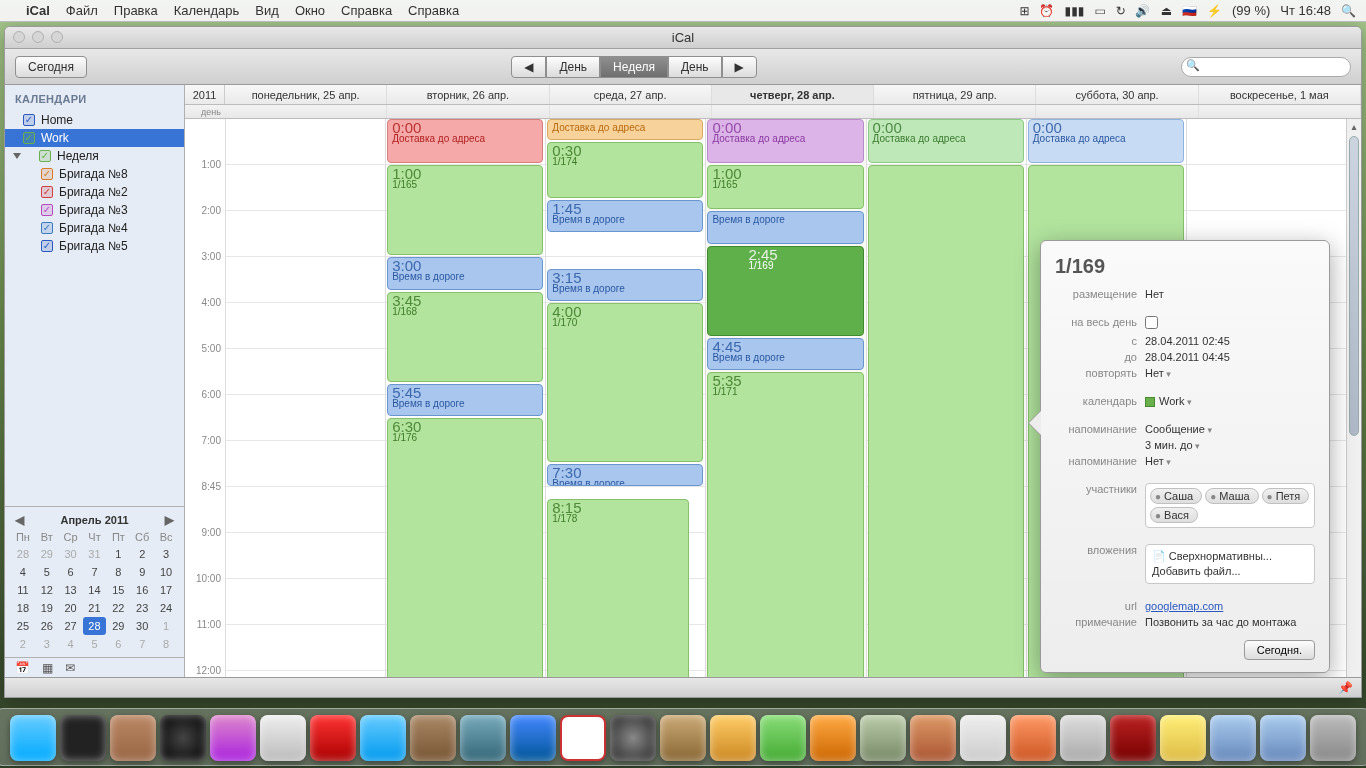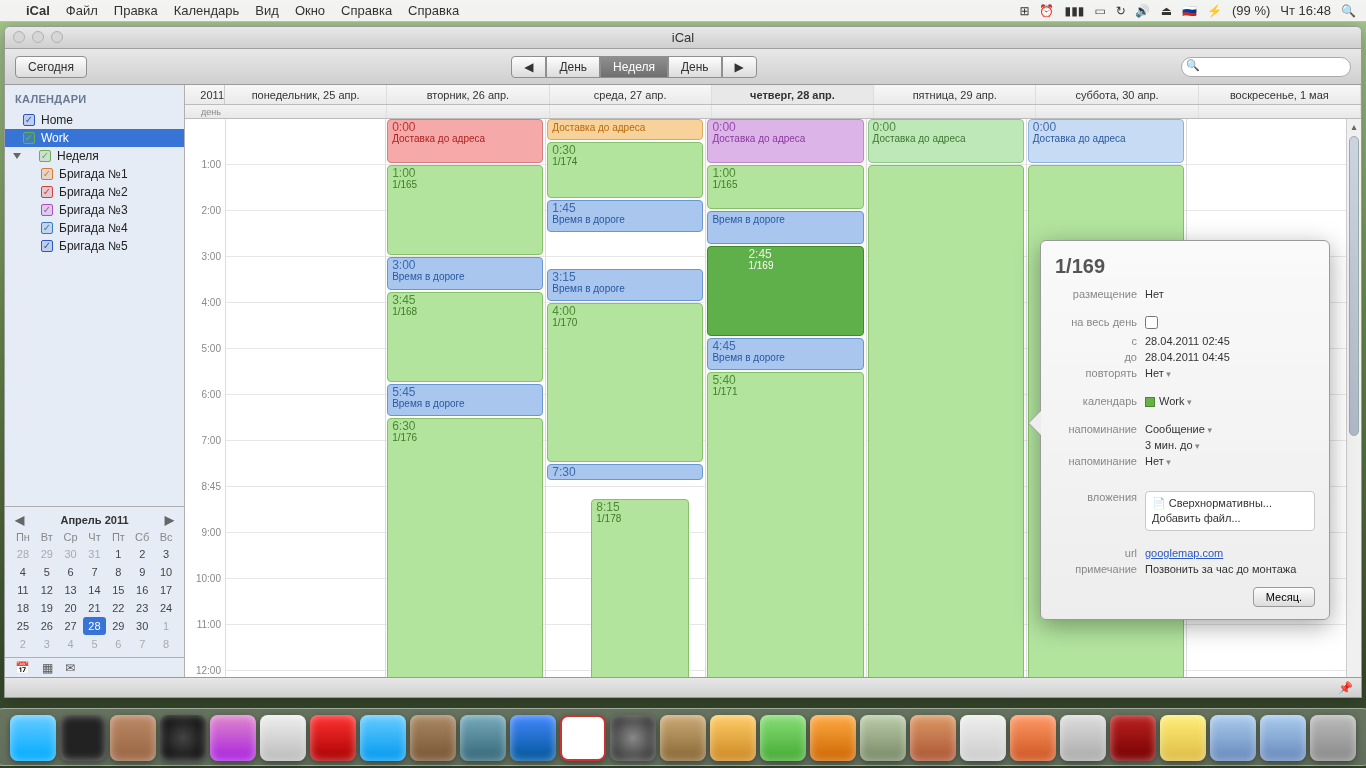"2011" .headrow .yr { text-align: right -> center }
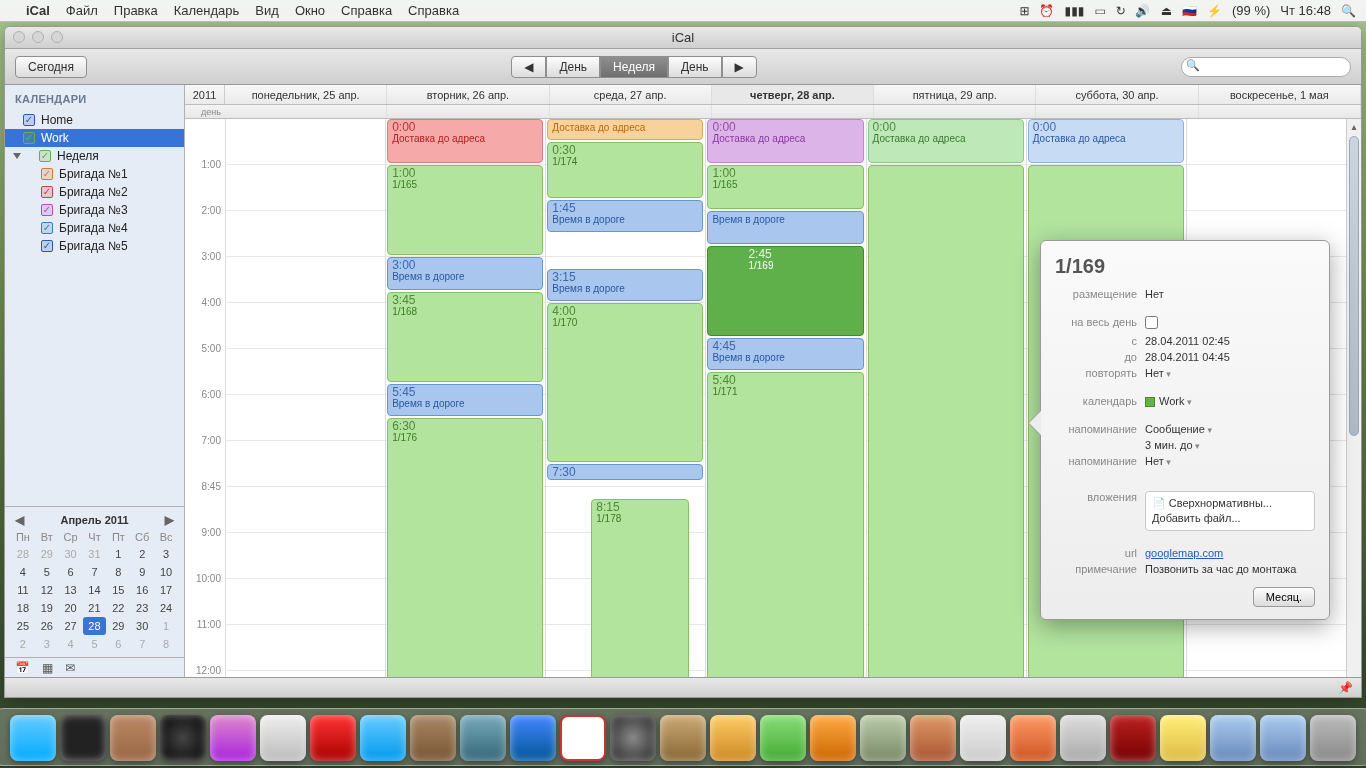"0:00" .ev .t { font-size: 12px -> 15px }
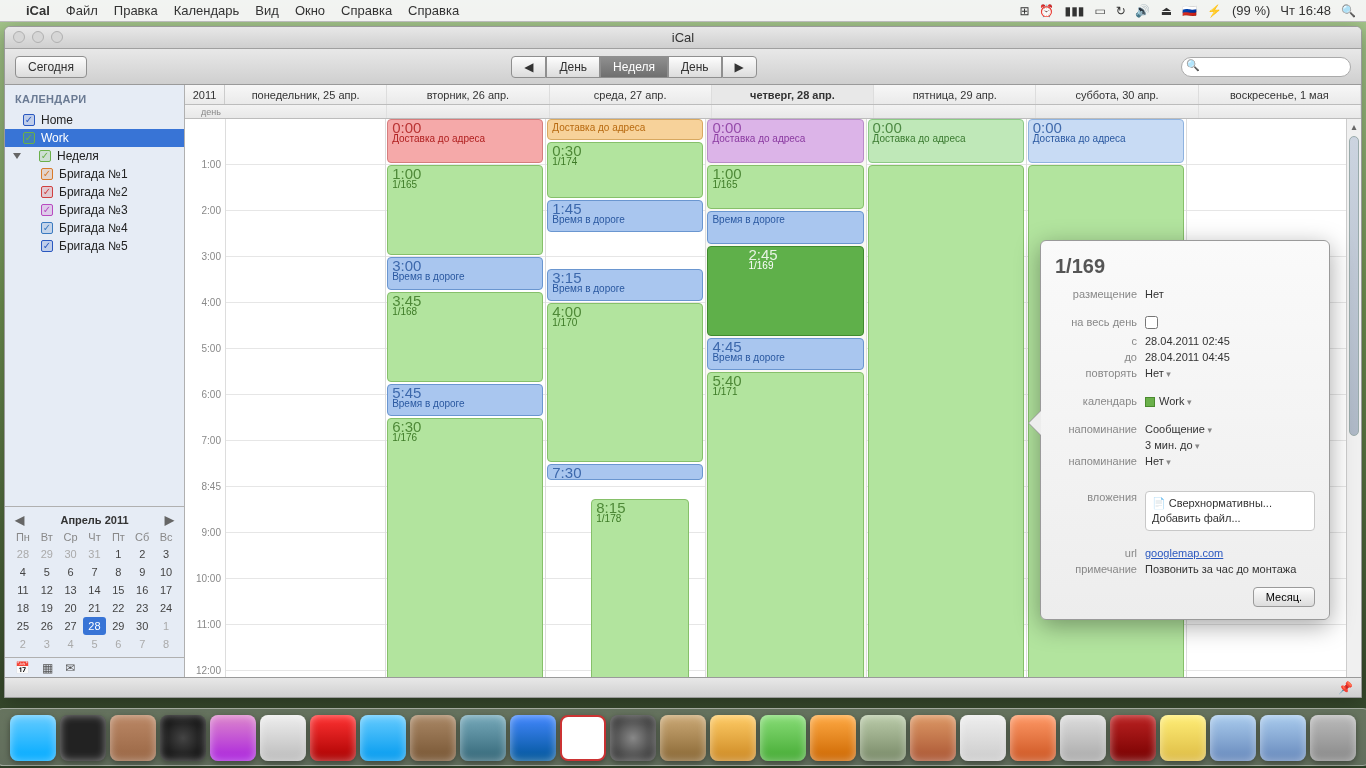"Бригада №1" span { text: 1 -> 8 }
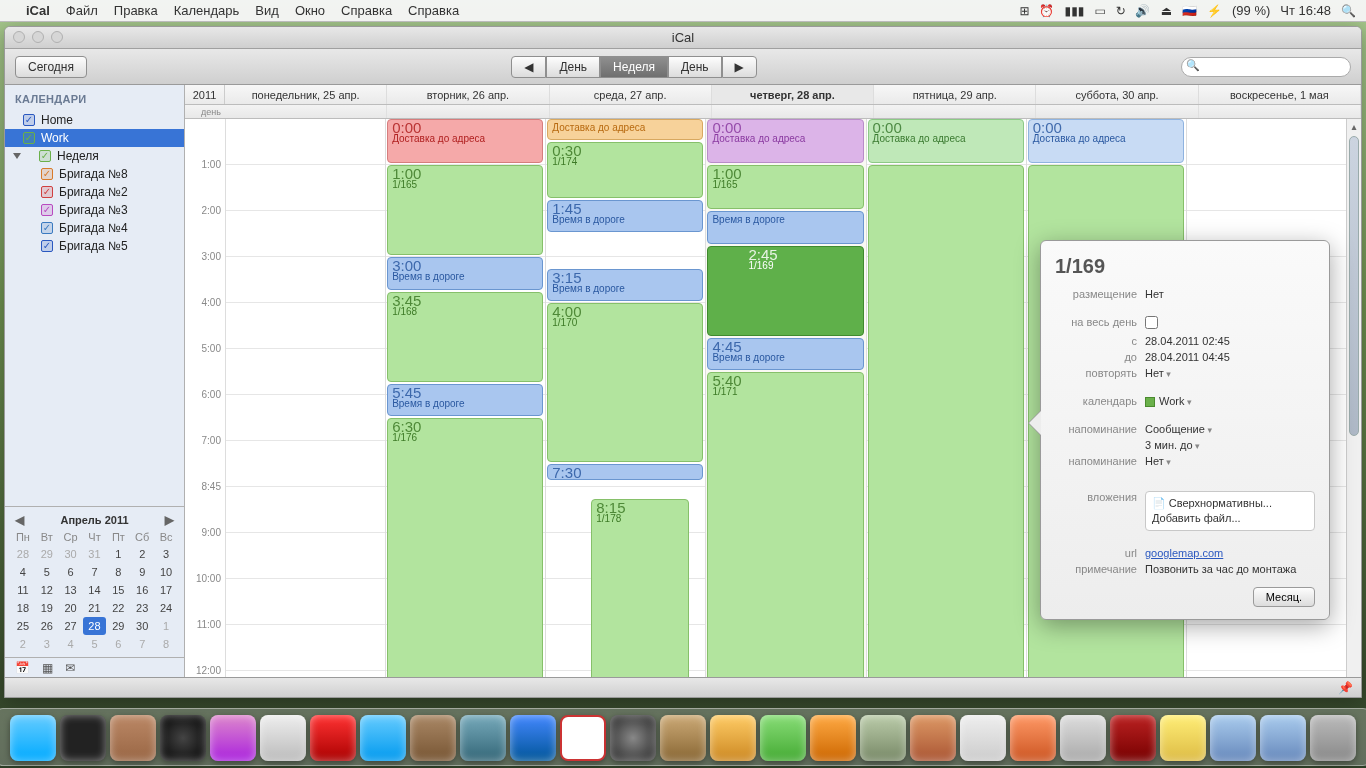"5:40" div.t { text: 5:40 -> 5:35 }
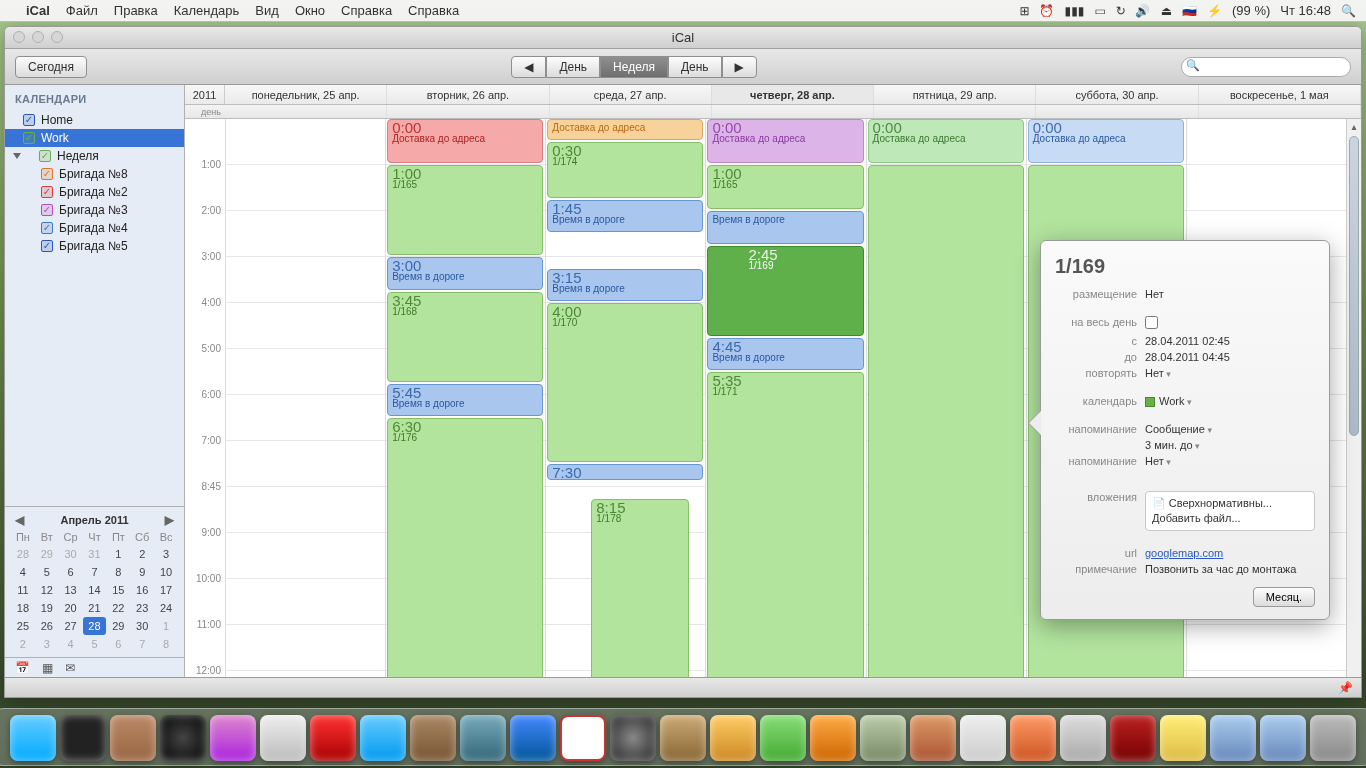"7:30" div.ev { height: 16px -> 22px }
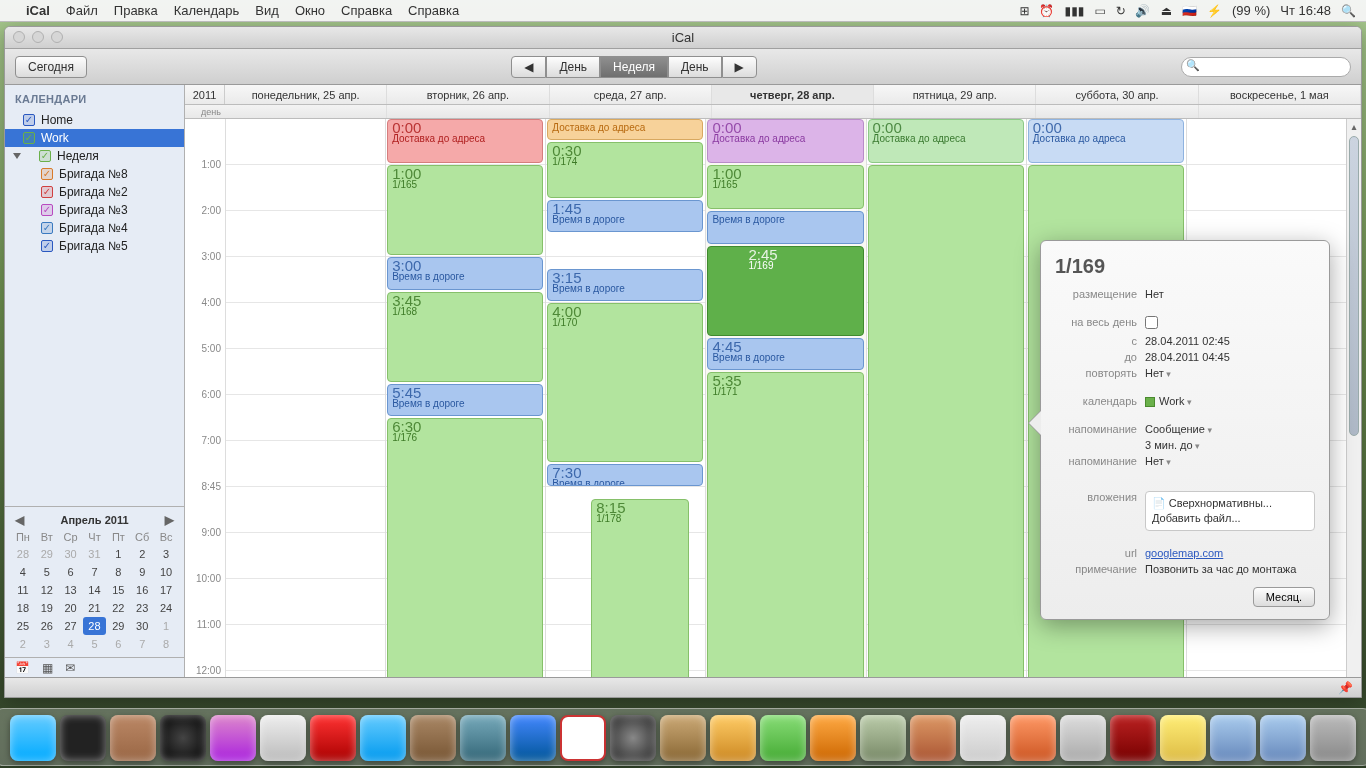"участники" div.row { html: none -> <div> <div>участники</div> <div> <div> <span>Саша</span> <span>Маша</span> <span>Петя</span> <span>Вася</span> </div> </div> </div> }
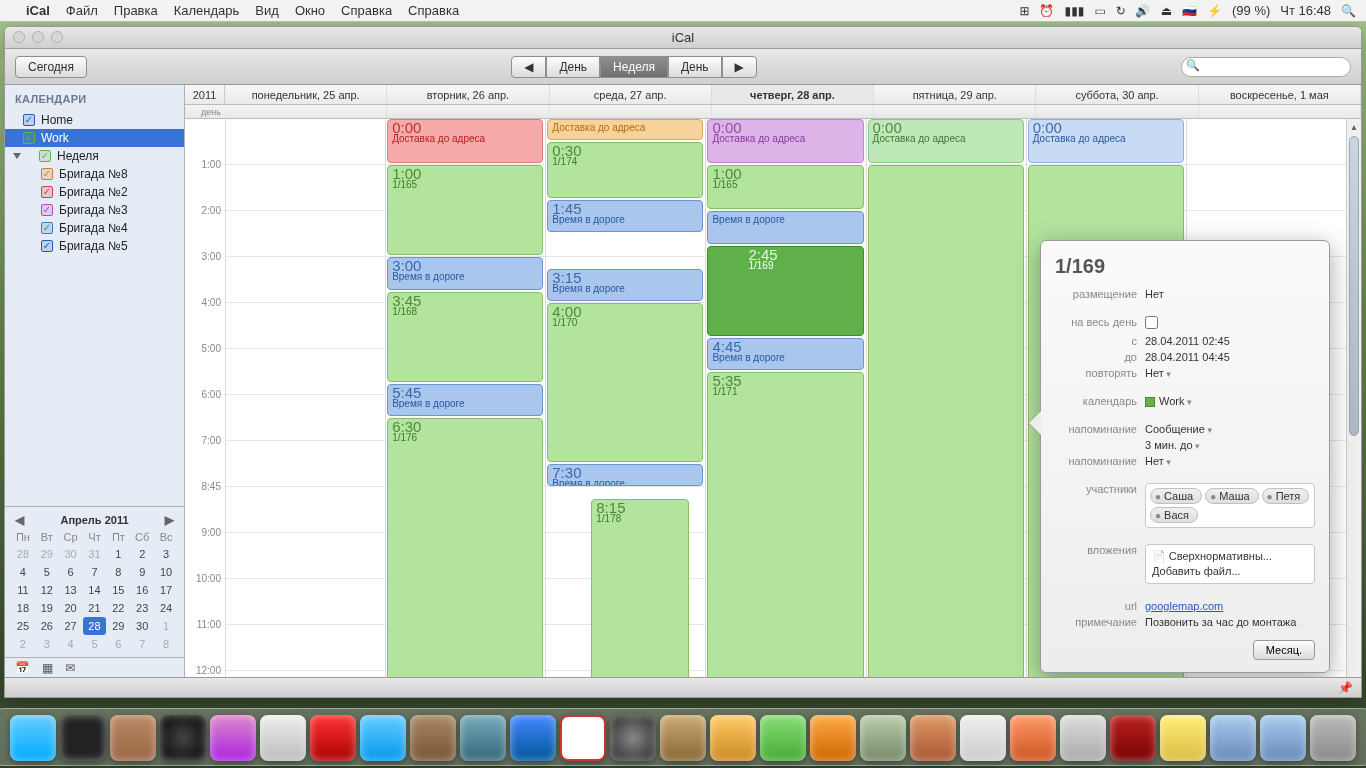"8:15" div.ev { margin-left: 44px -> none }
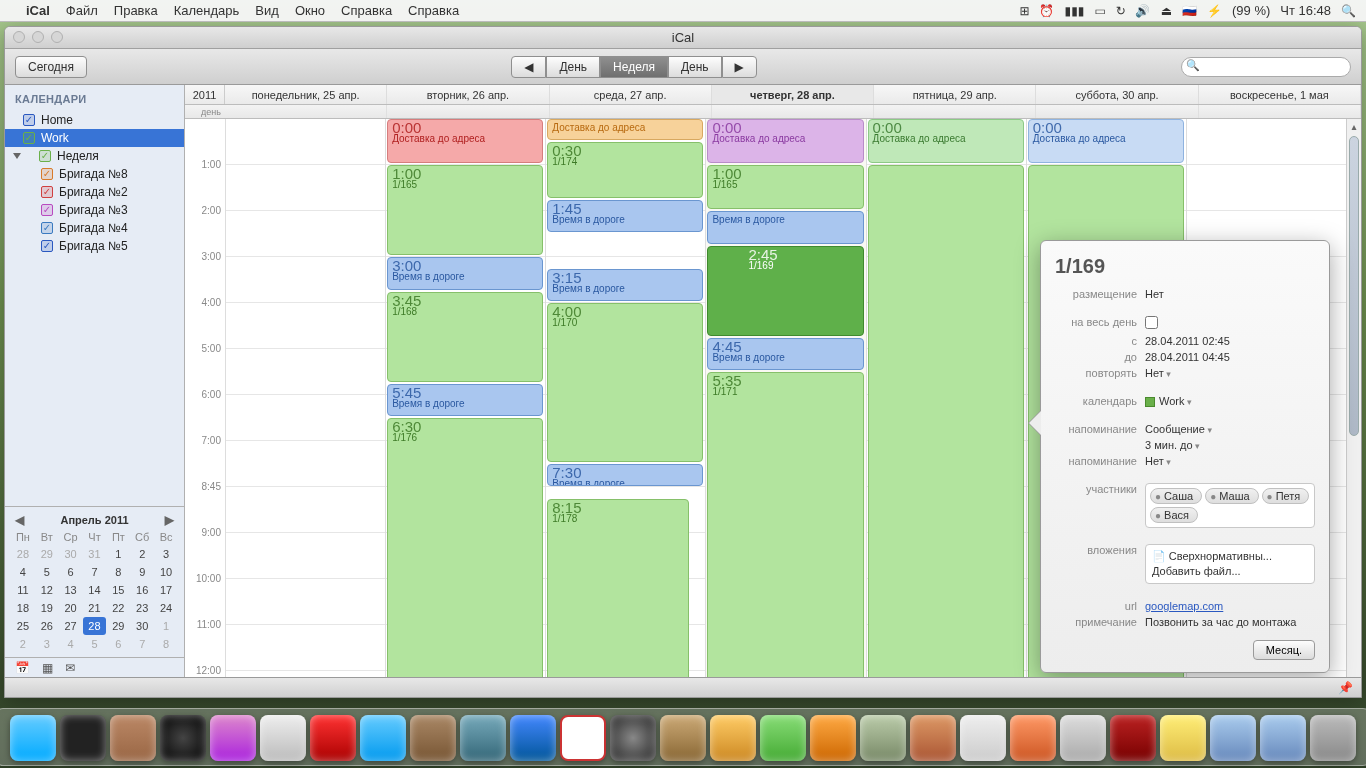"Месяц." button.btn { text: Месяц -> Сегодня }
